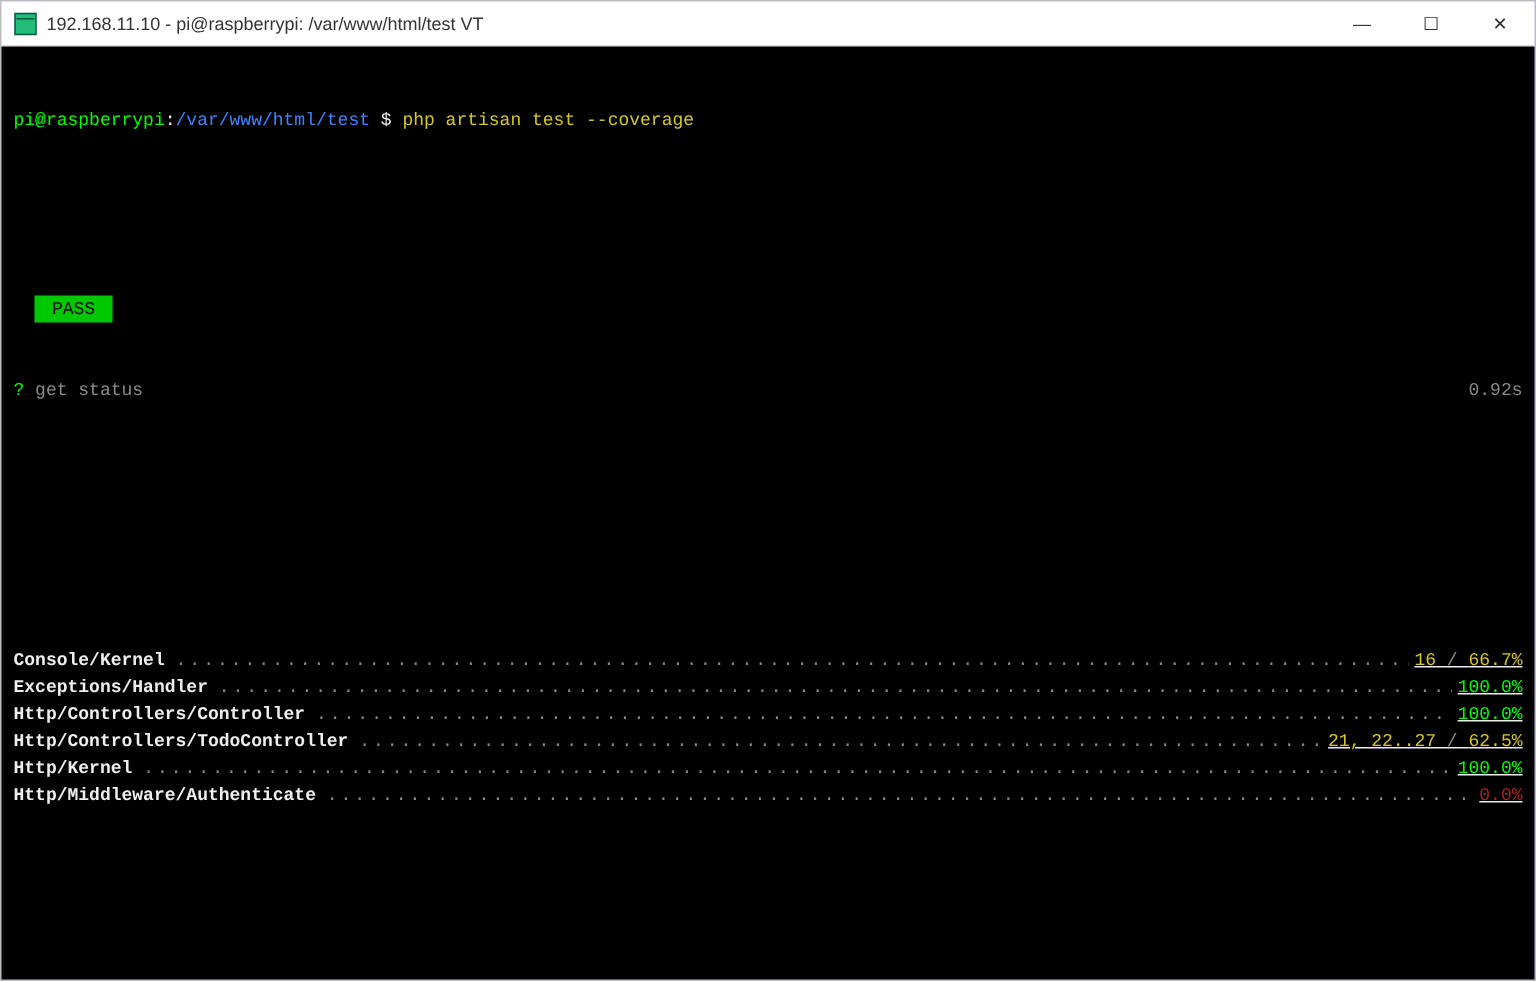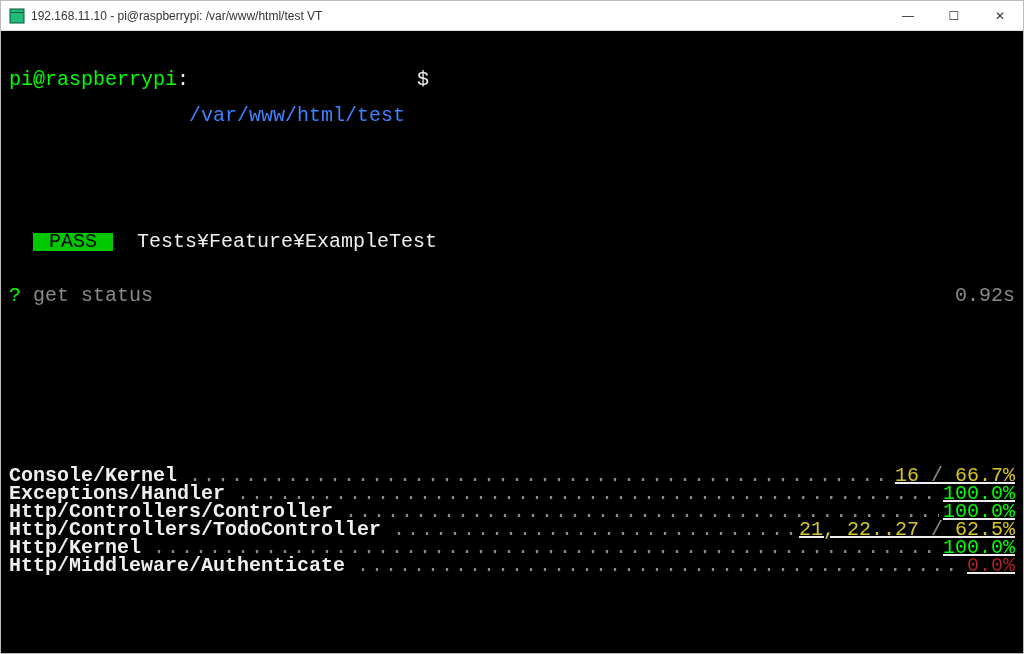"pi@raspberrypi" .terminal { font-size: 20px -> 12px }
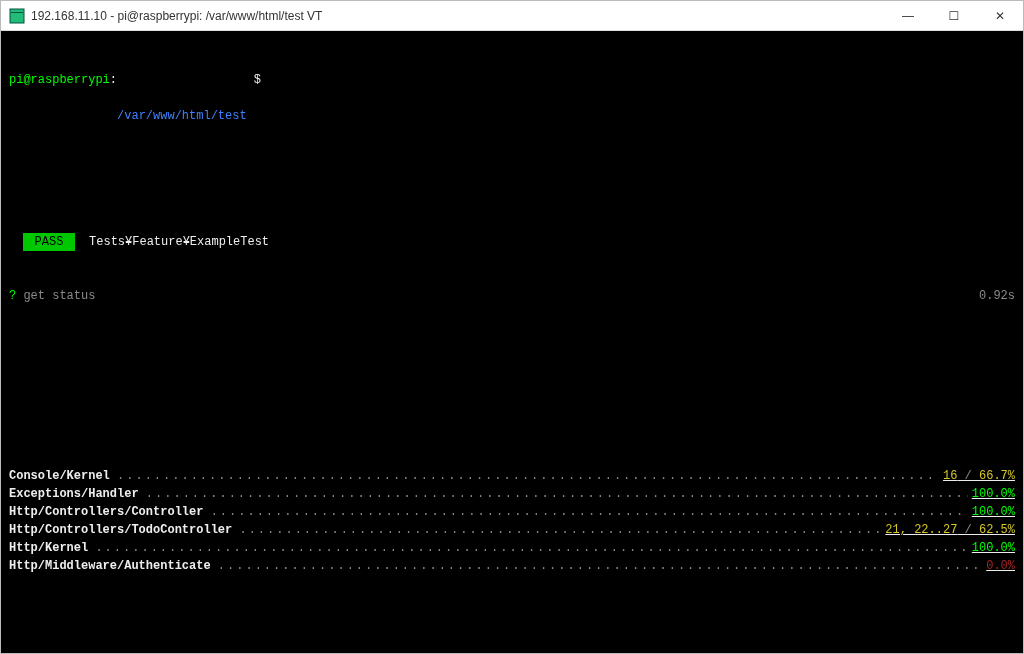"/var/www/html/test" .blue { margin-top: 36px -> none }
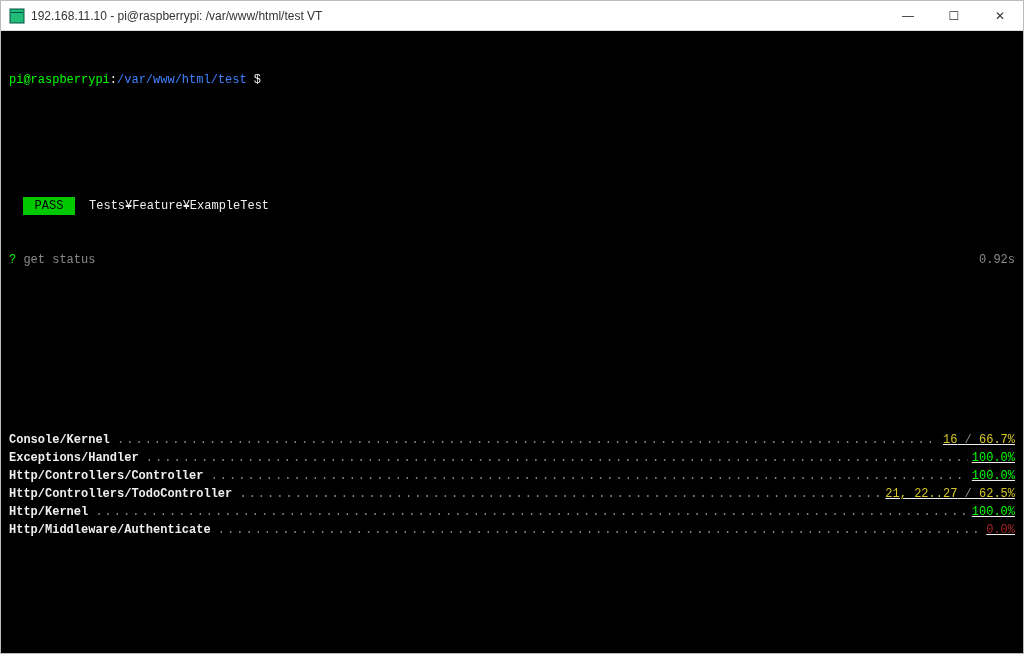"php artisan test --coverage" span.yellow { html: none -> <span>php artisan test --coverage </span> }
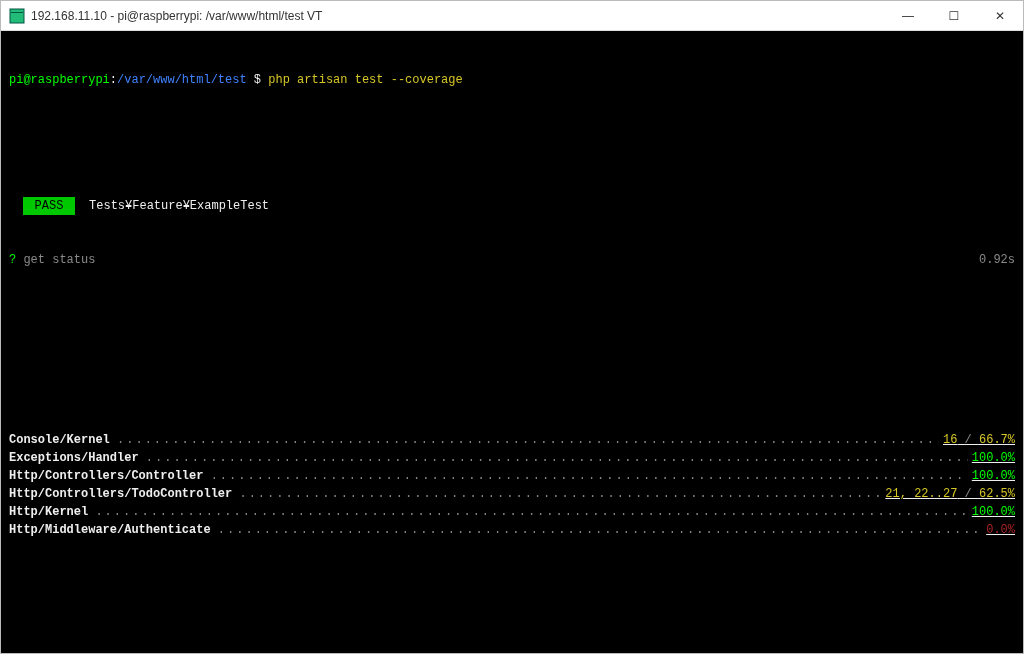"Tests¥Feature¥ExampleTest" span.white { html: <span>Tests¥Feature¥ExampleTest</span> -> none }
